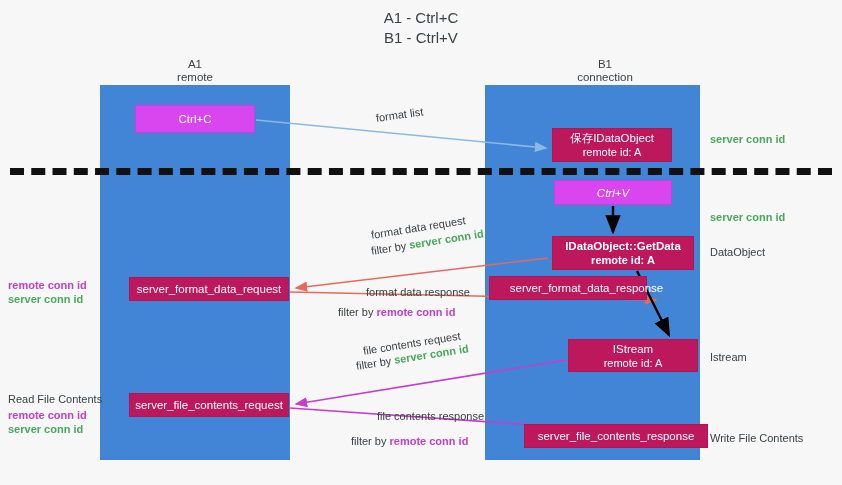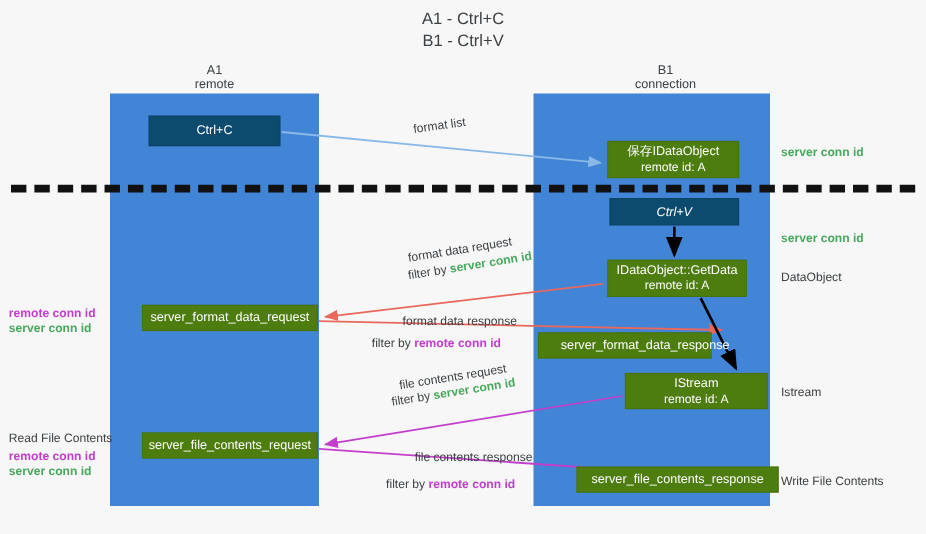"Ctrl+C" .node.green { background: #0c4a6e -> #d946ef }
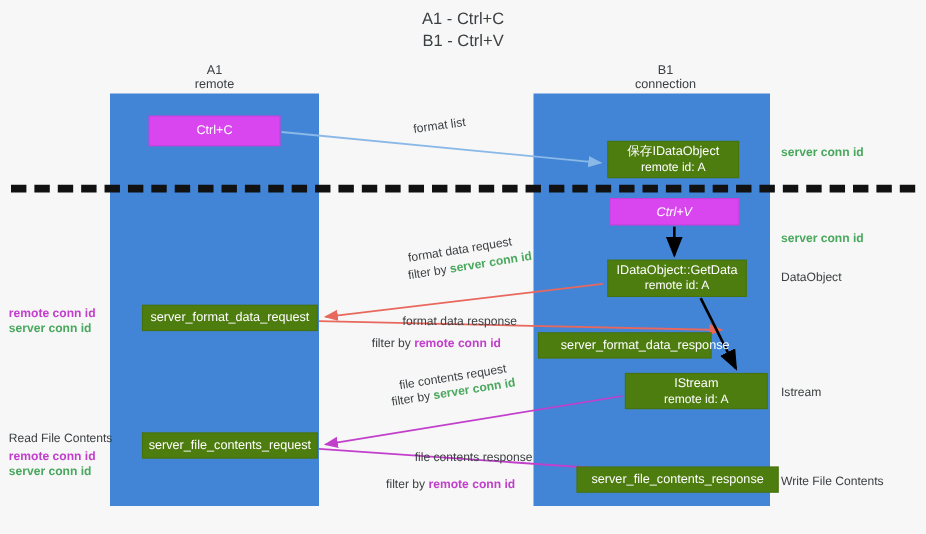"保存IDataObject" .node.orange { background: #4d7c0f -> #be185d }
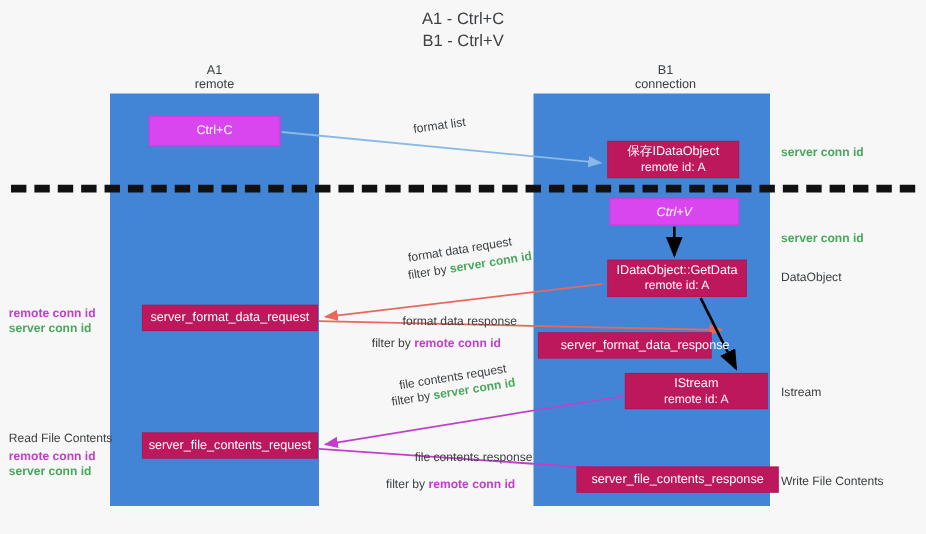"IDataObject::GetData" #n-getdata { font-weight: none -> bold; width: 127px -> 142px }
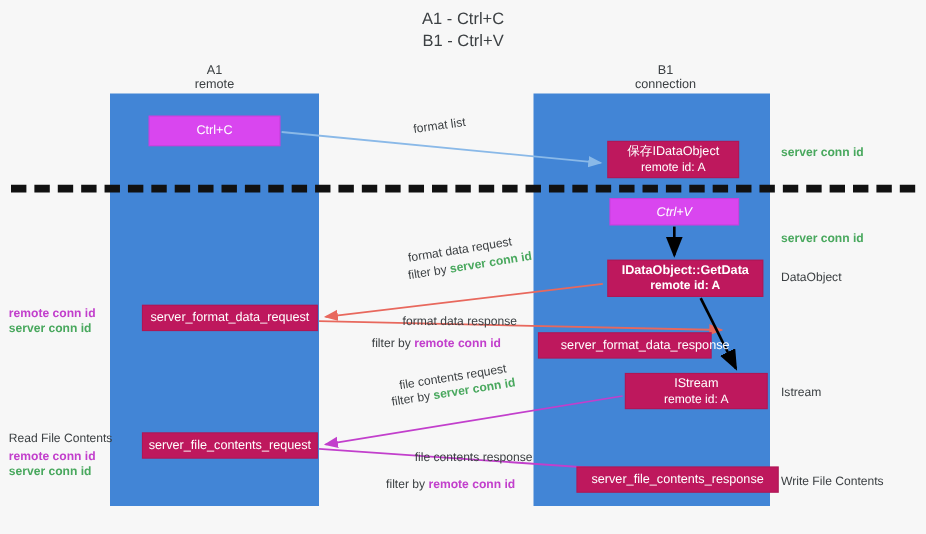"server_format_data_response" #n-fmt-resp { top: 302px -> 276px }
